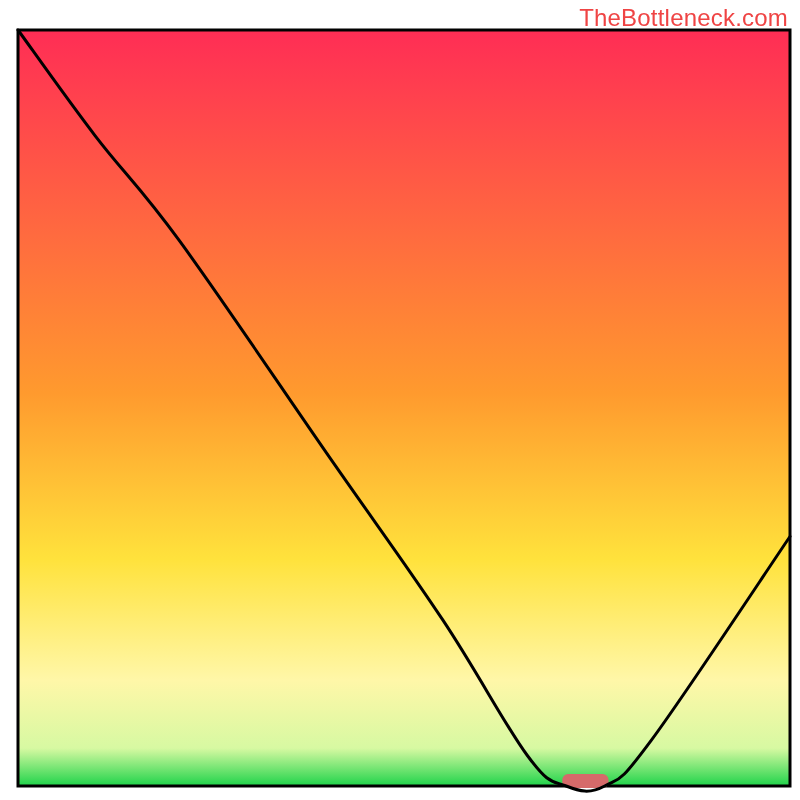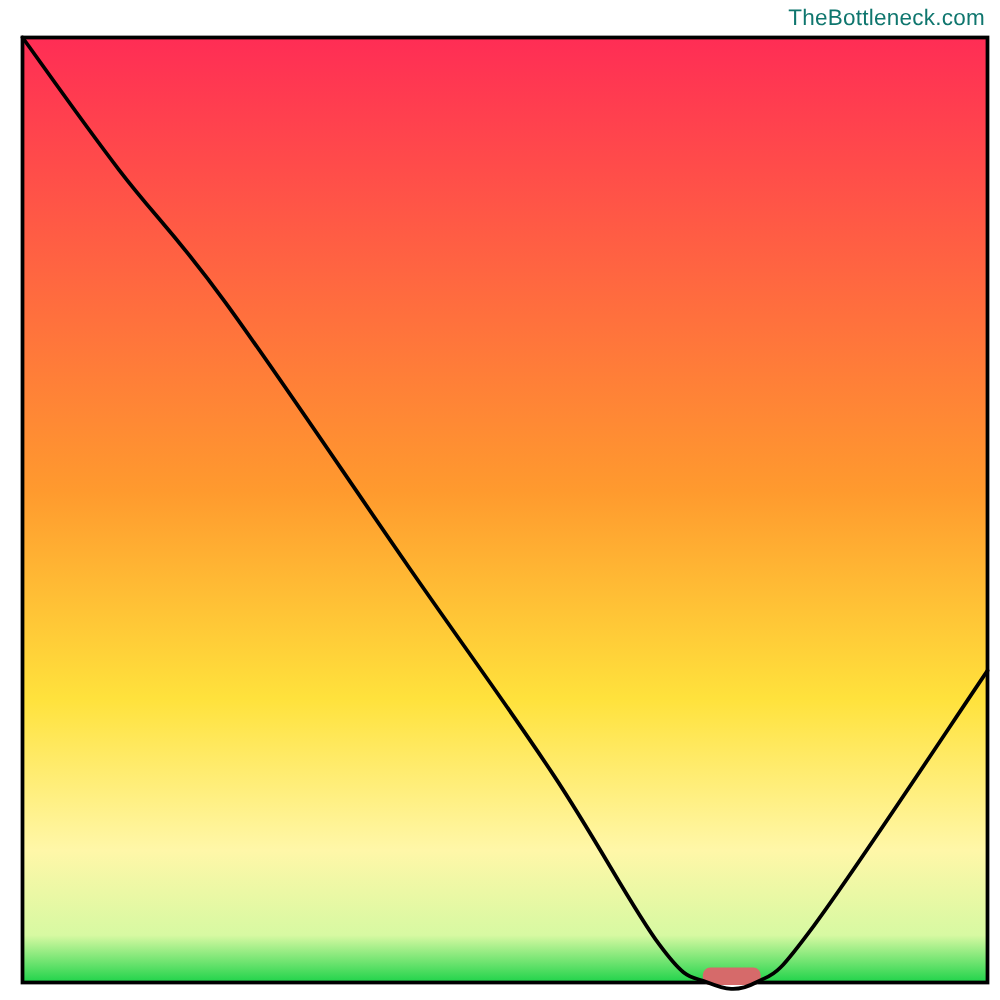"TheBottleneck.com" .watermark { color: #0f766e -> #ef4444; font-size: 18px -> 24px }
